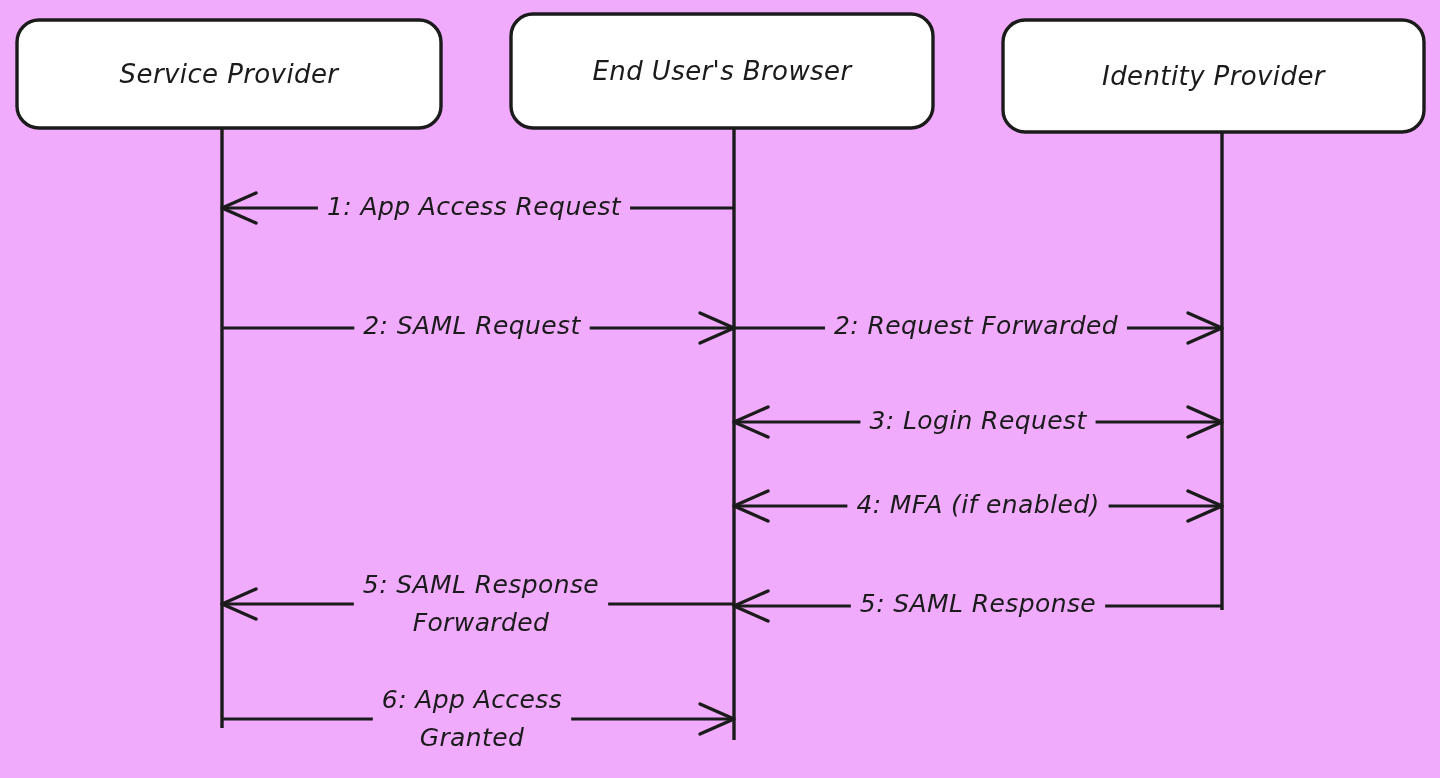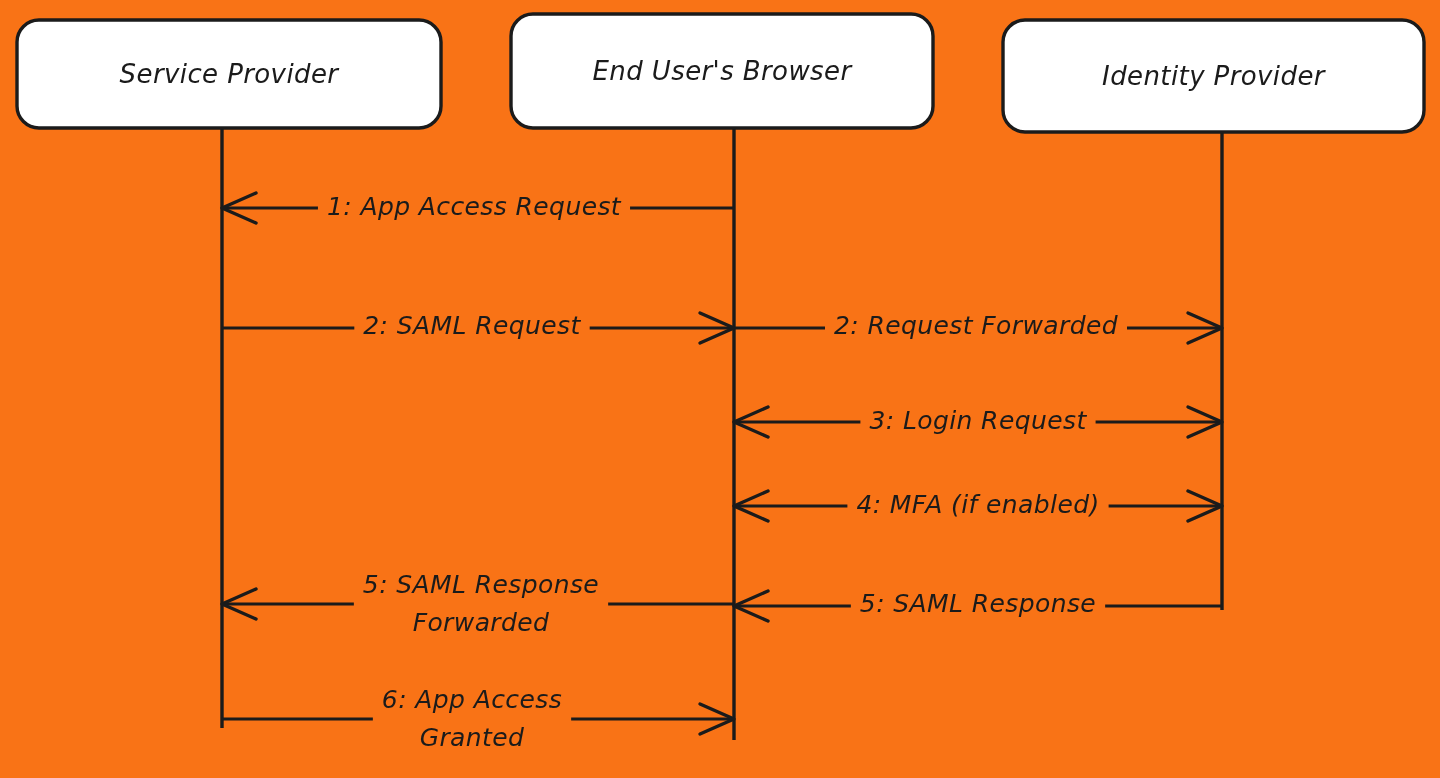"Service Provider" #diagram-root { background: #f97316 -> #f0abfc }
